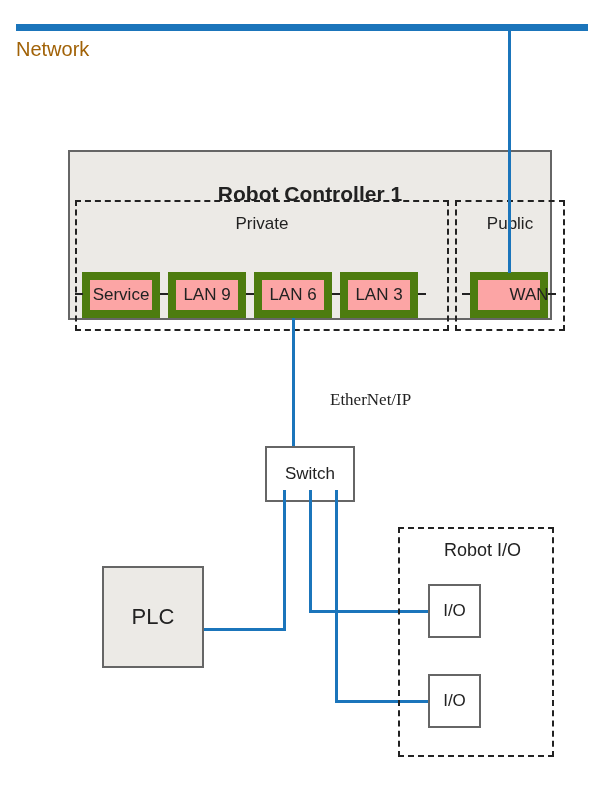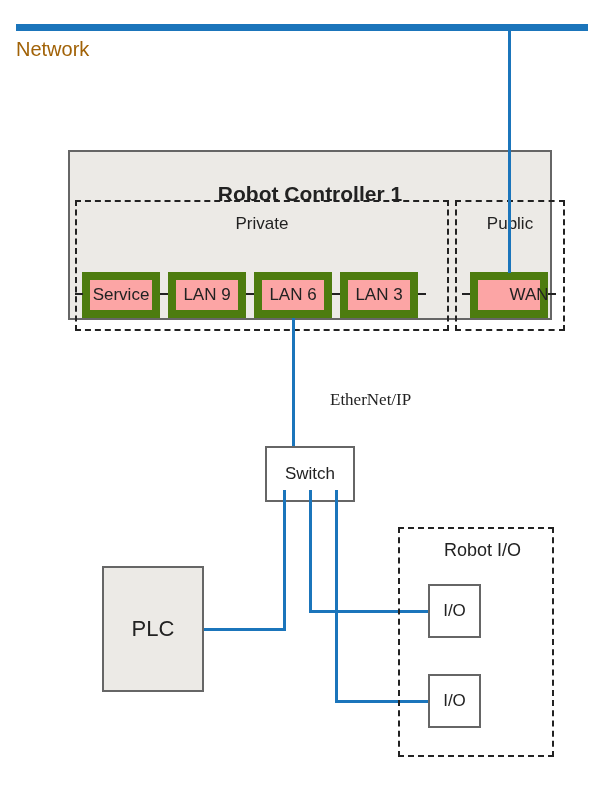"PLC" .plc { height: 126px -> 102px }
